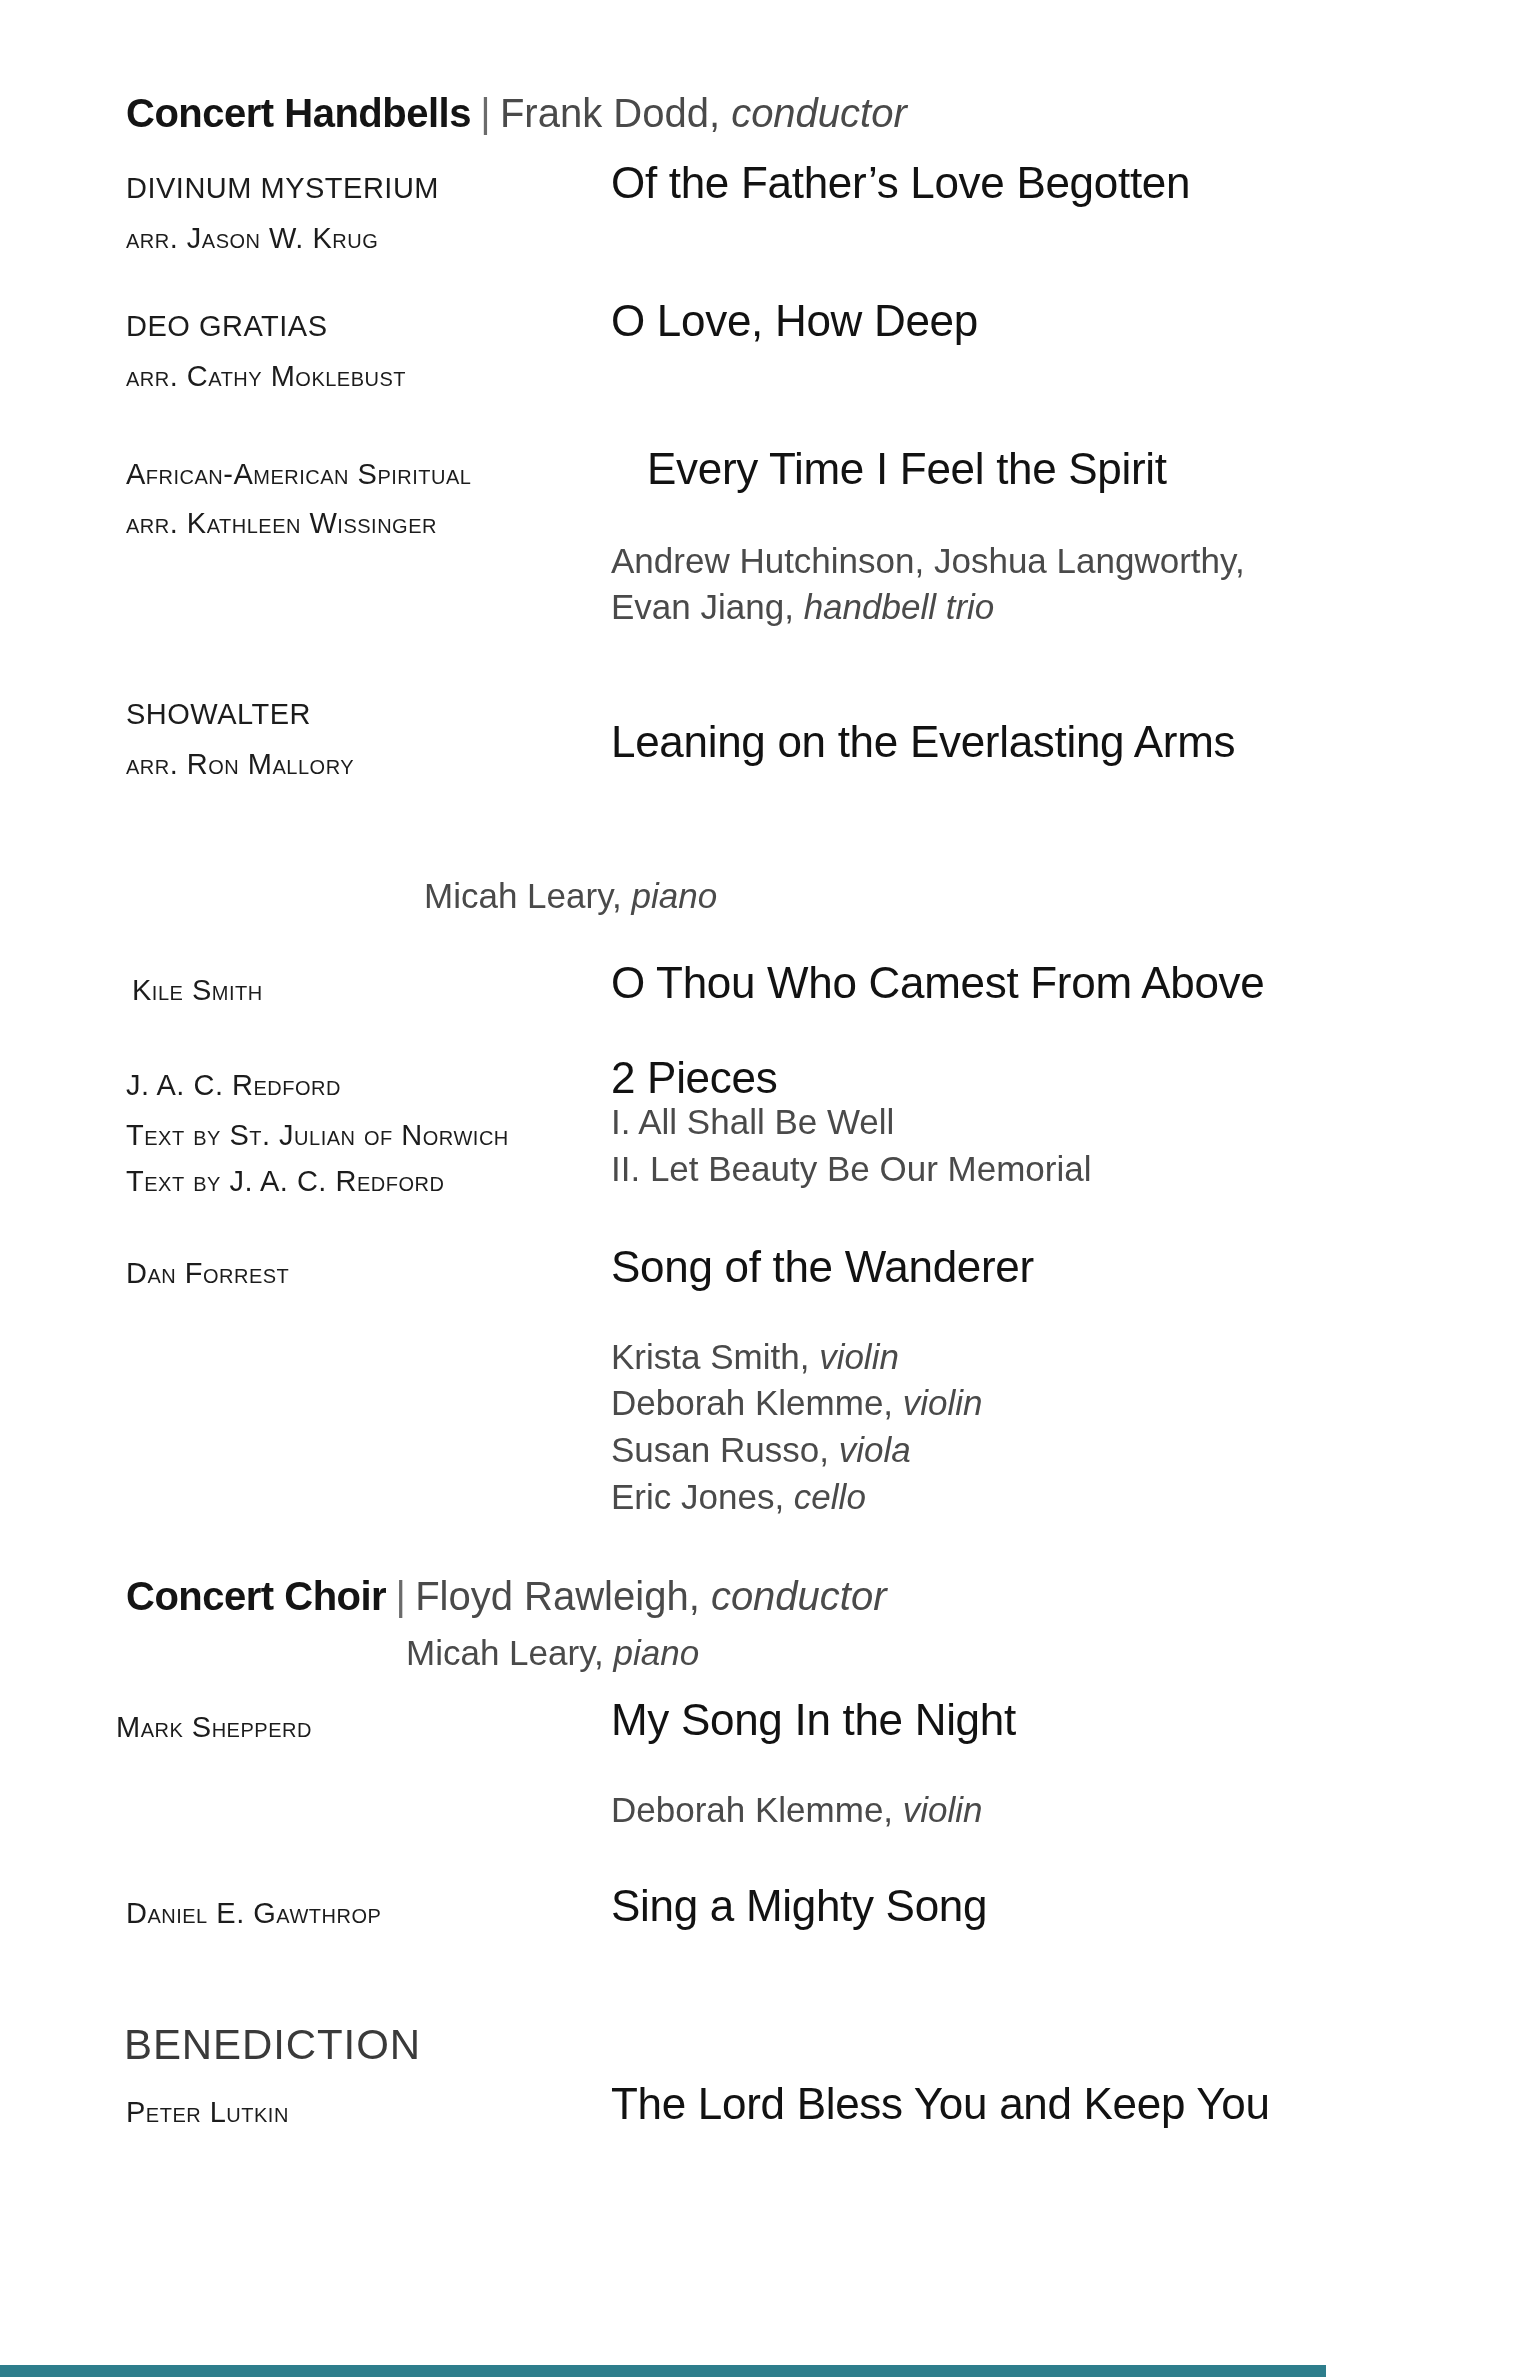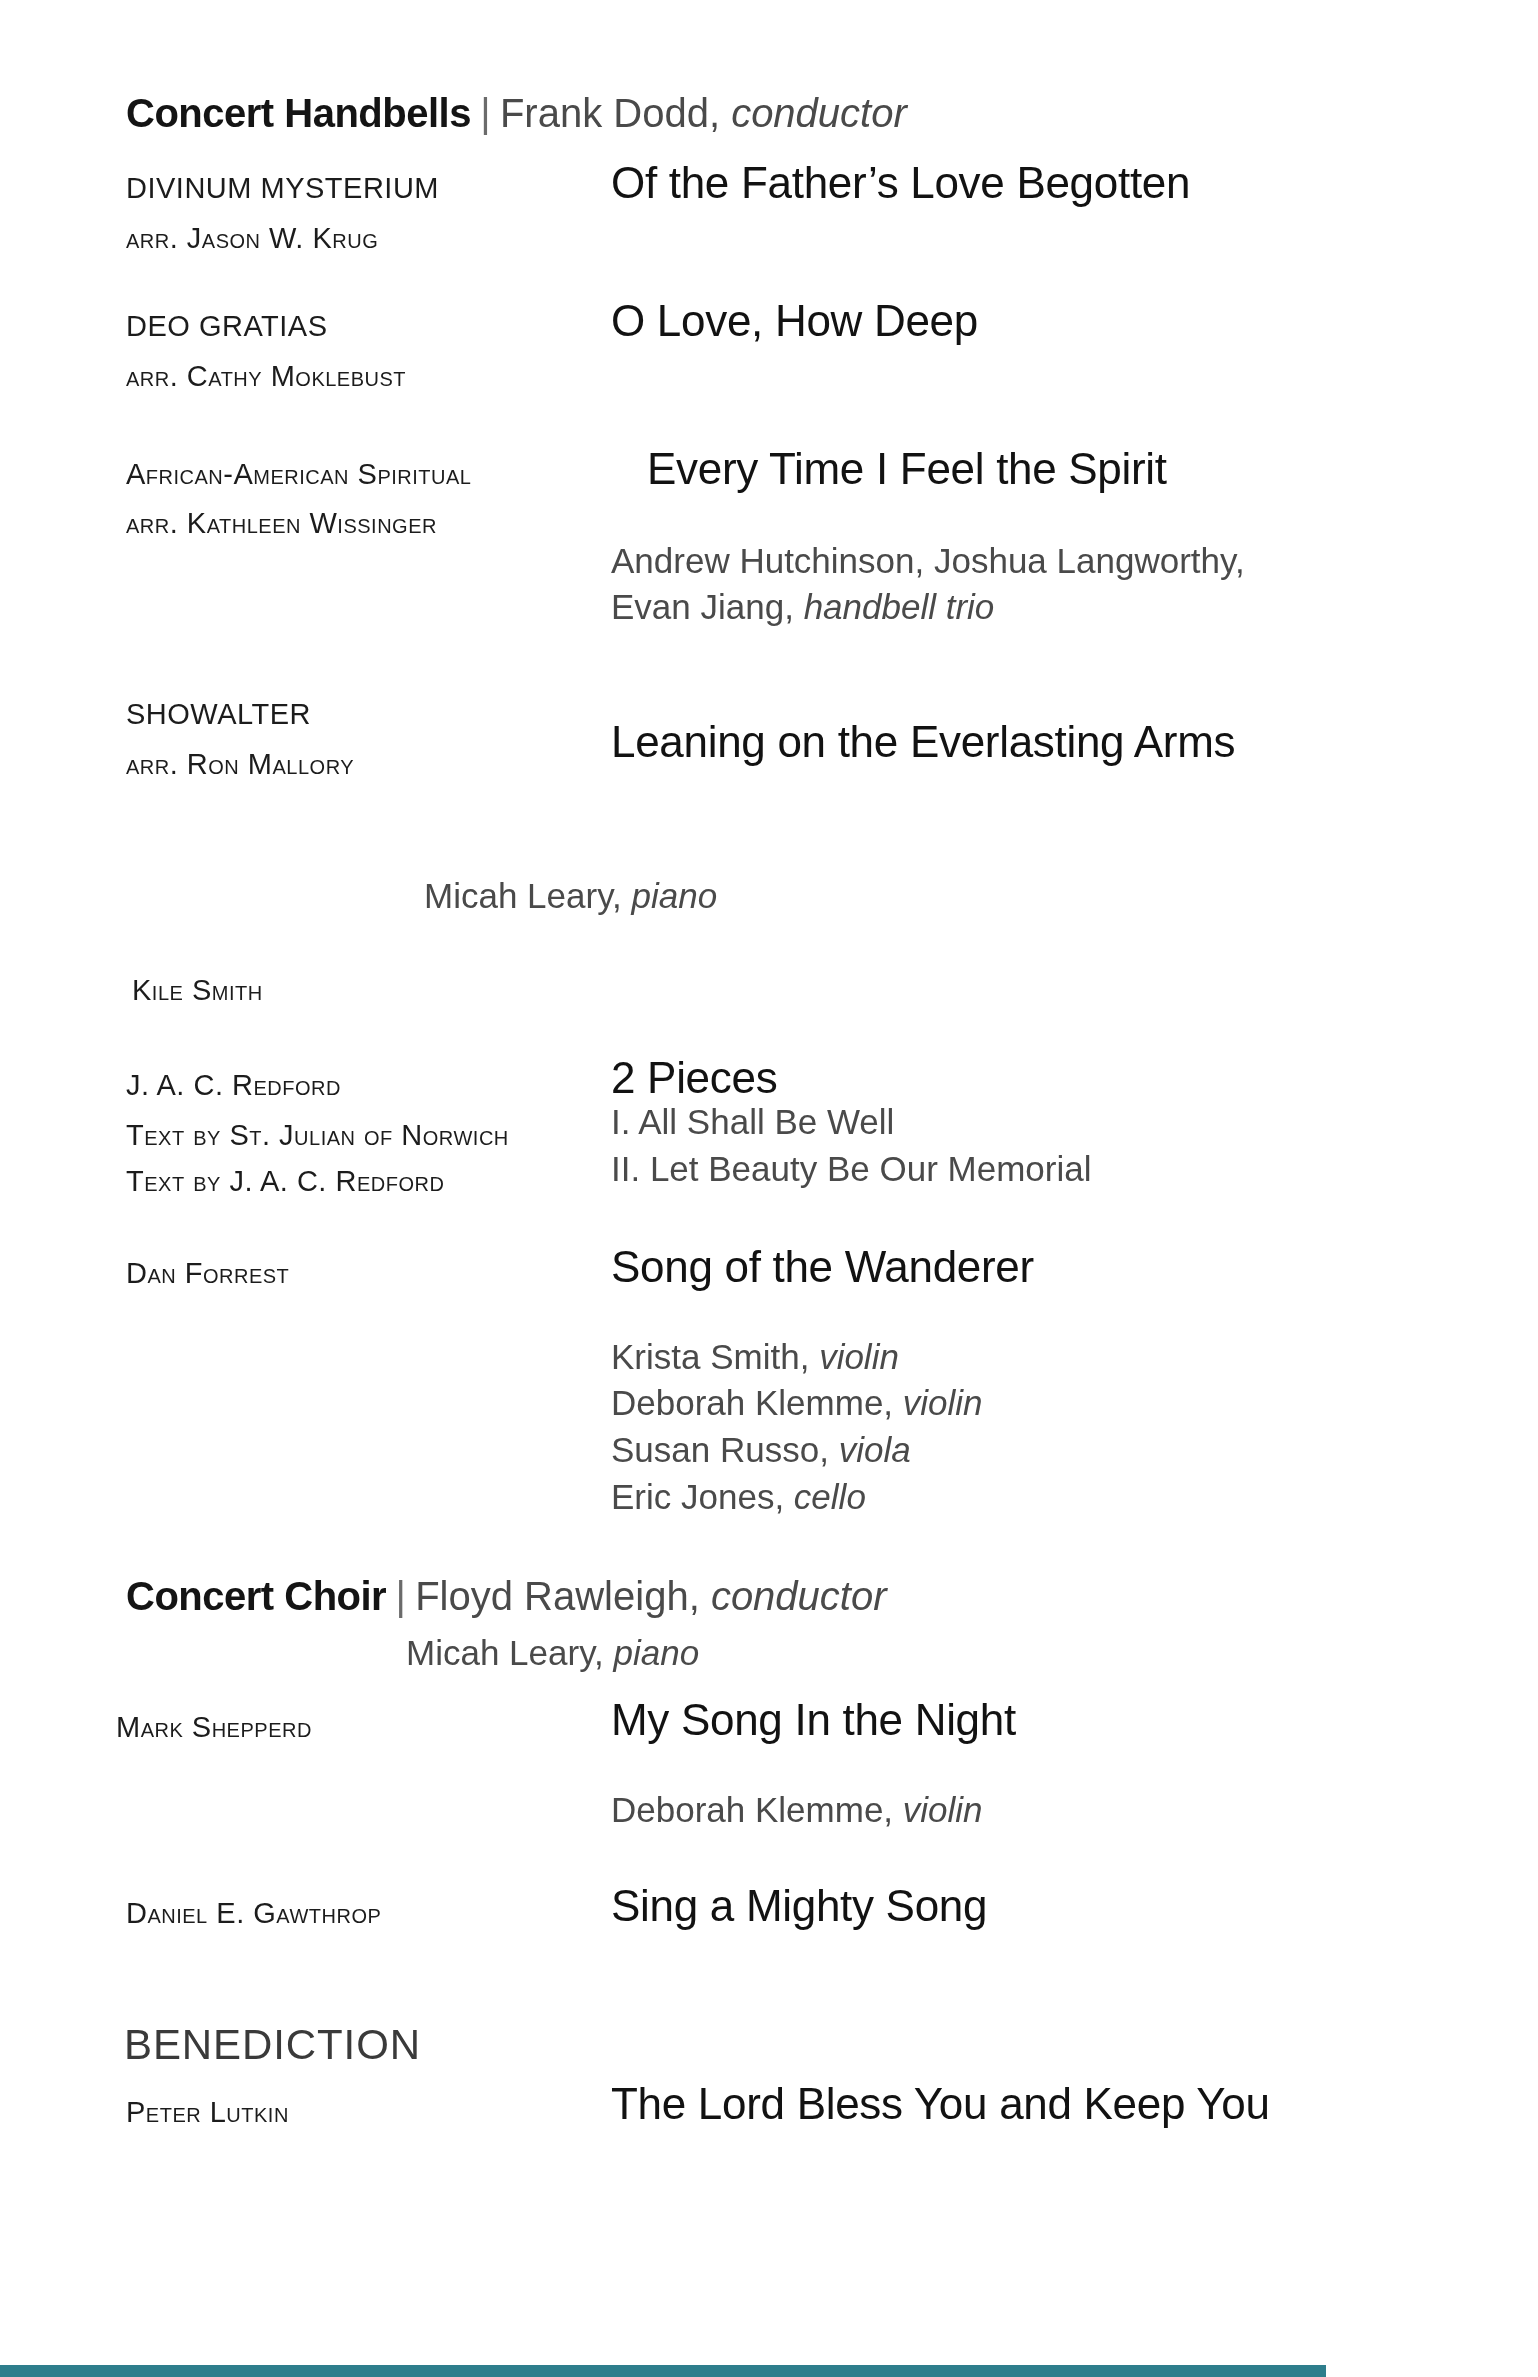"O Thou Who Camest From" div.line { html: none -> <div>O Thou Who Camest From Above</div> }
